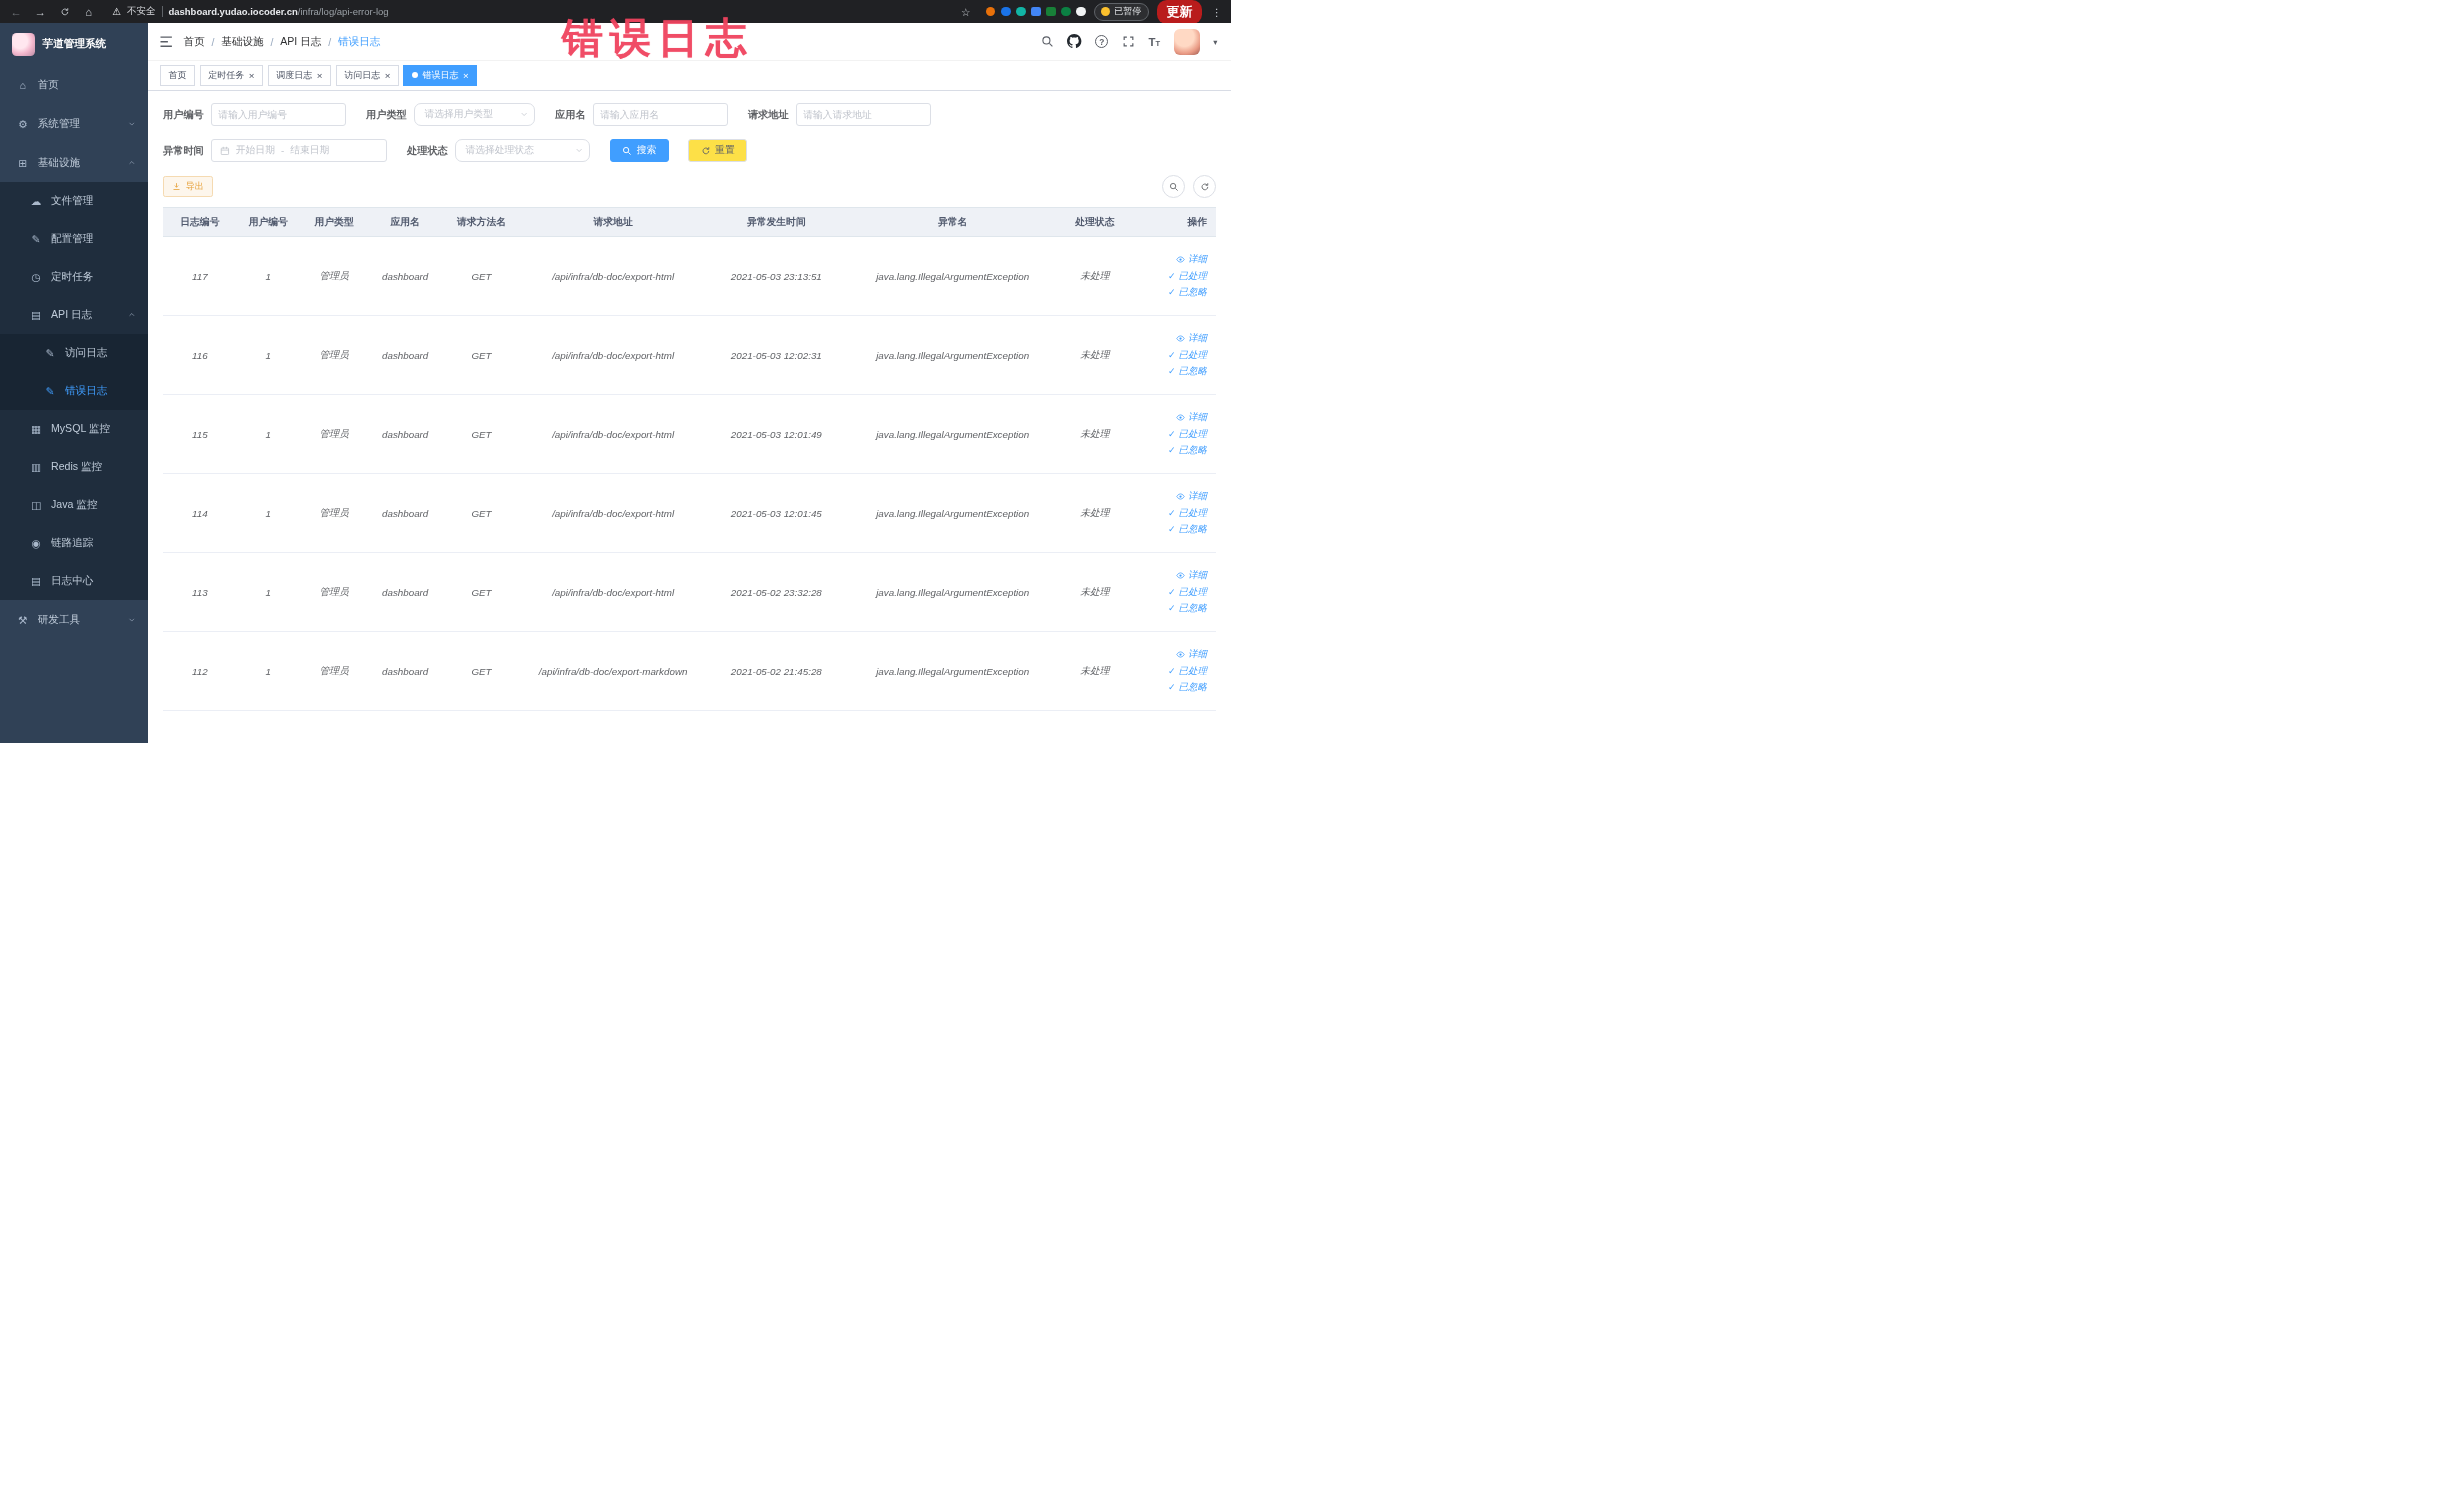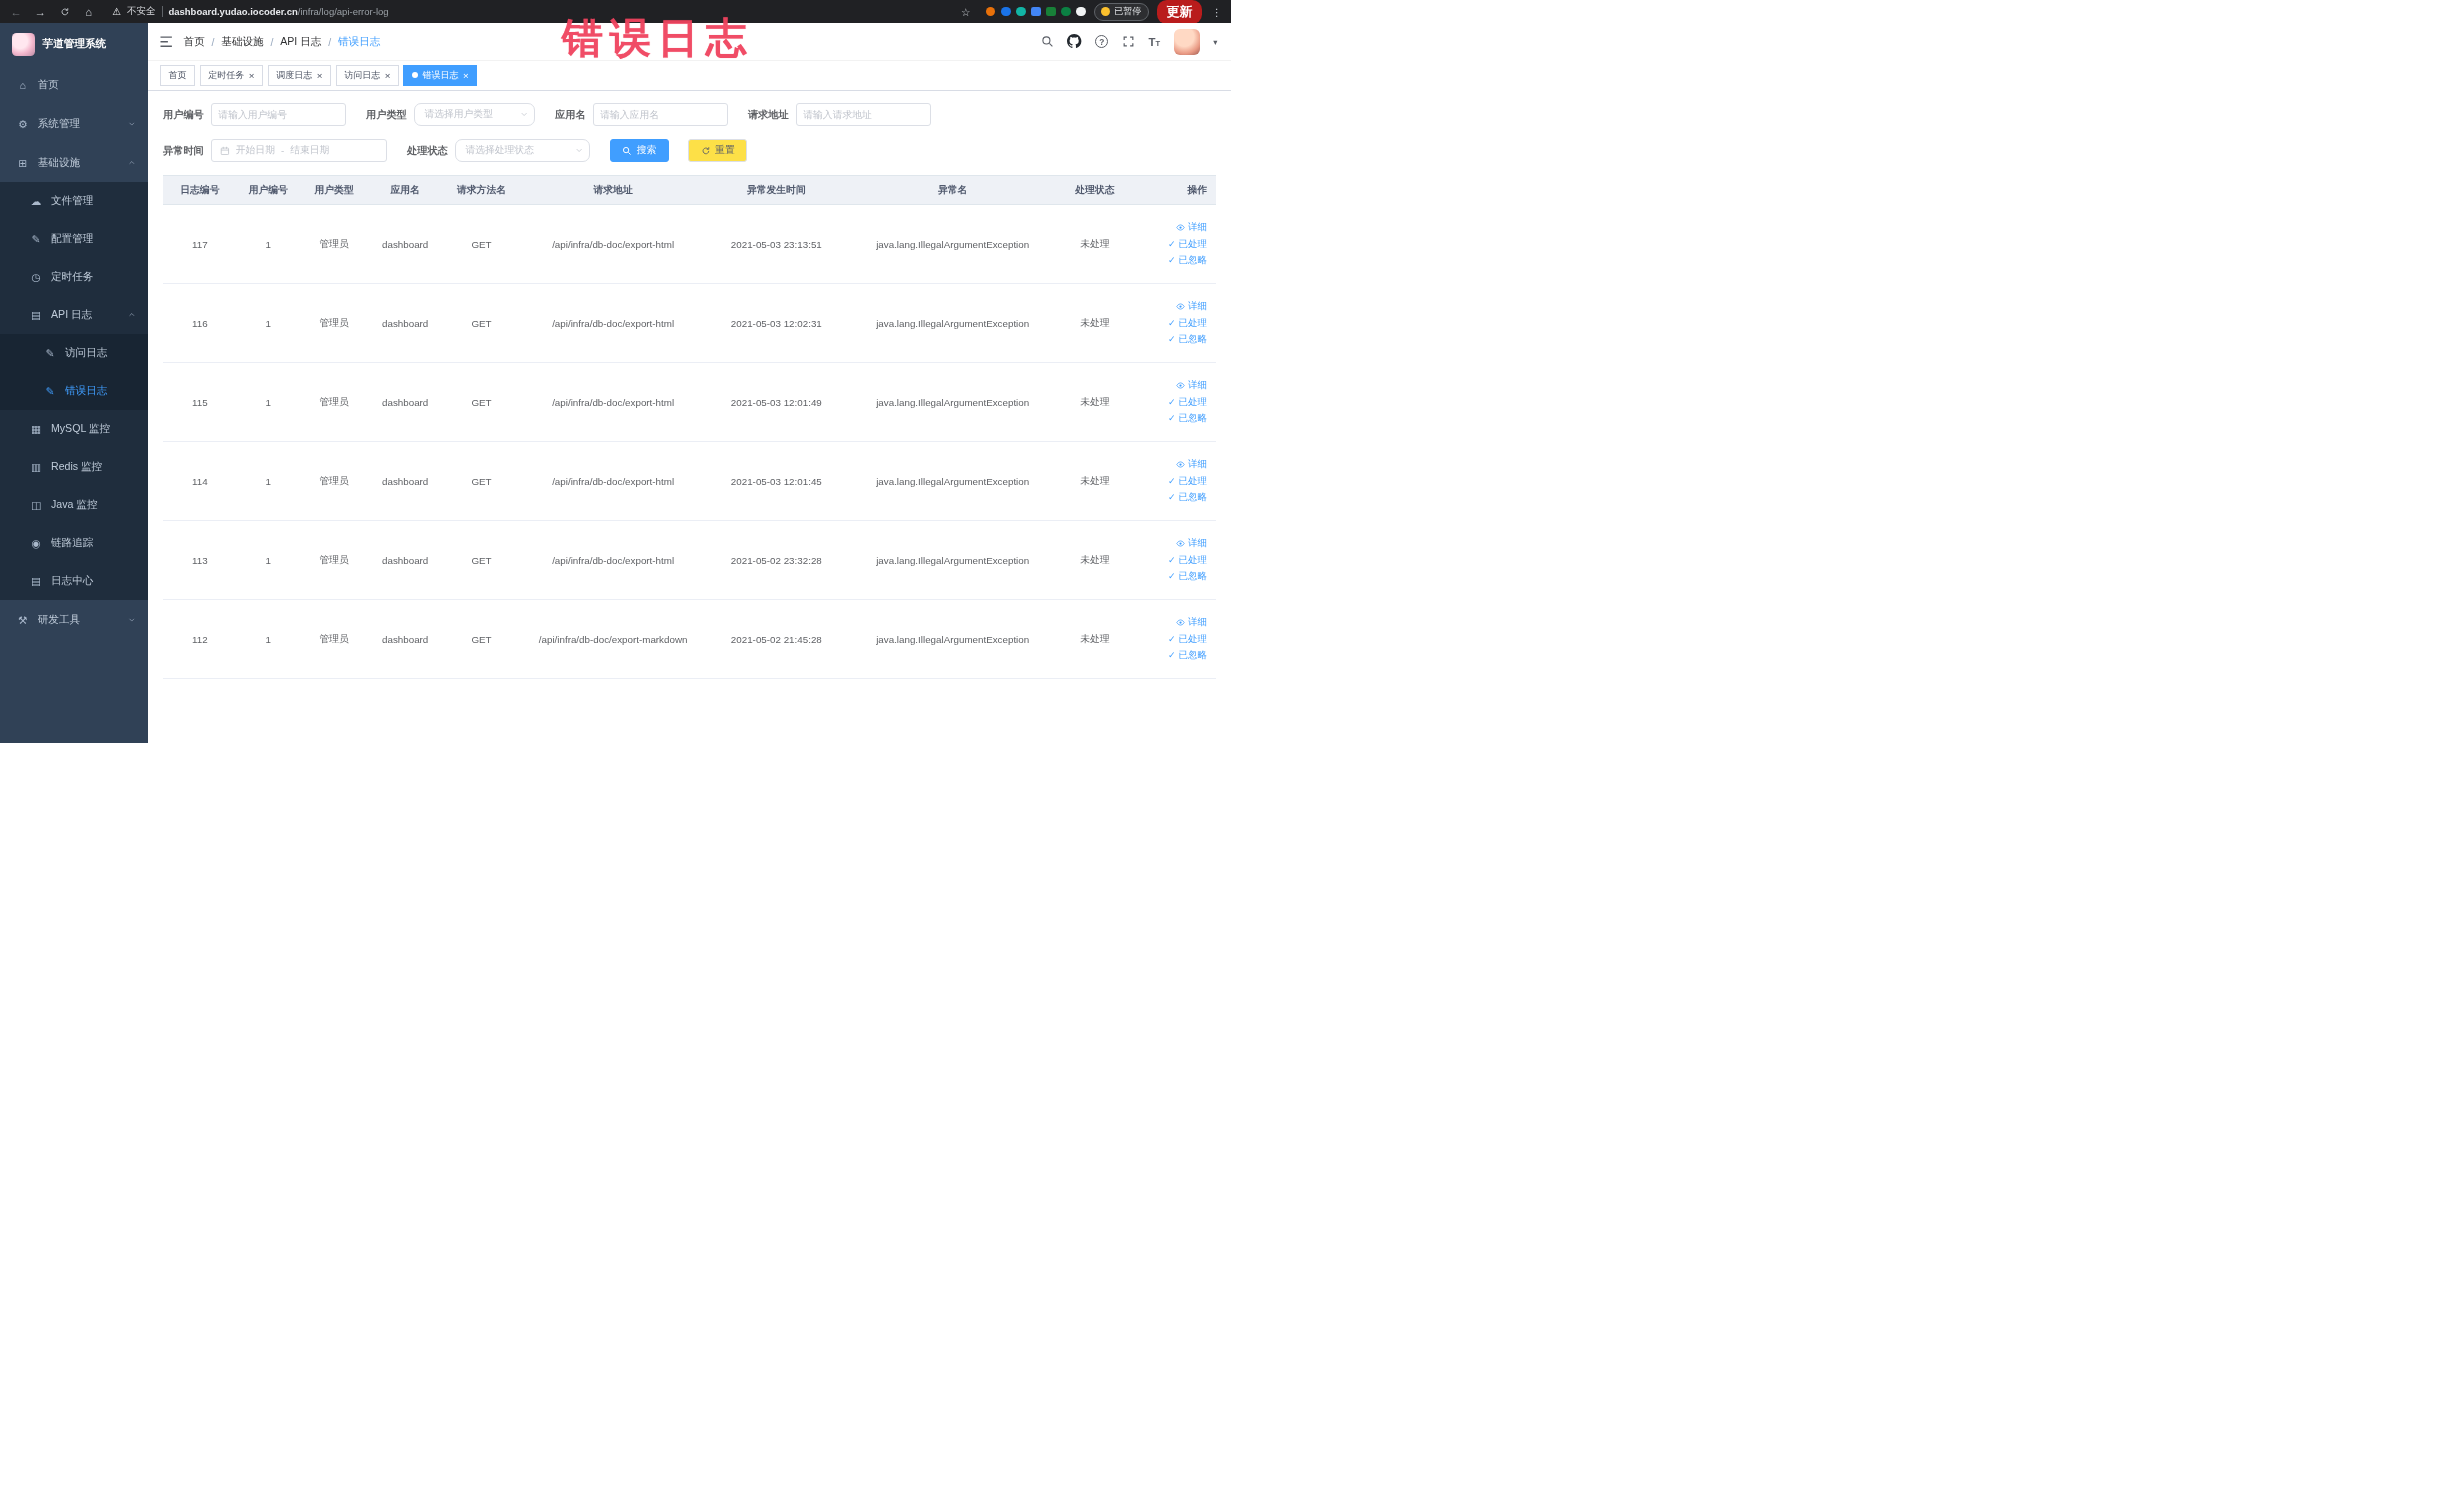"导出" div.toolbar-row { html: none -> <div> <button> <span> <svg> <path></path> <path></path> </svg> </span> <span>导出</span> </button> <div> <span> <svg> <circle></circle> <path></path> </svg> </span> <span> <svg> <path></path> <path></path> </svg> </span> </div> </div> }
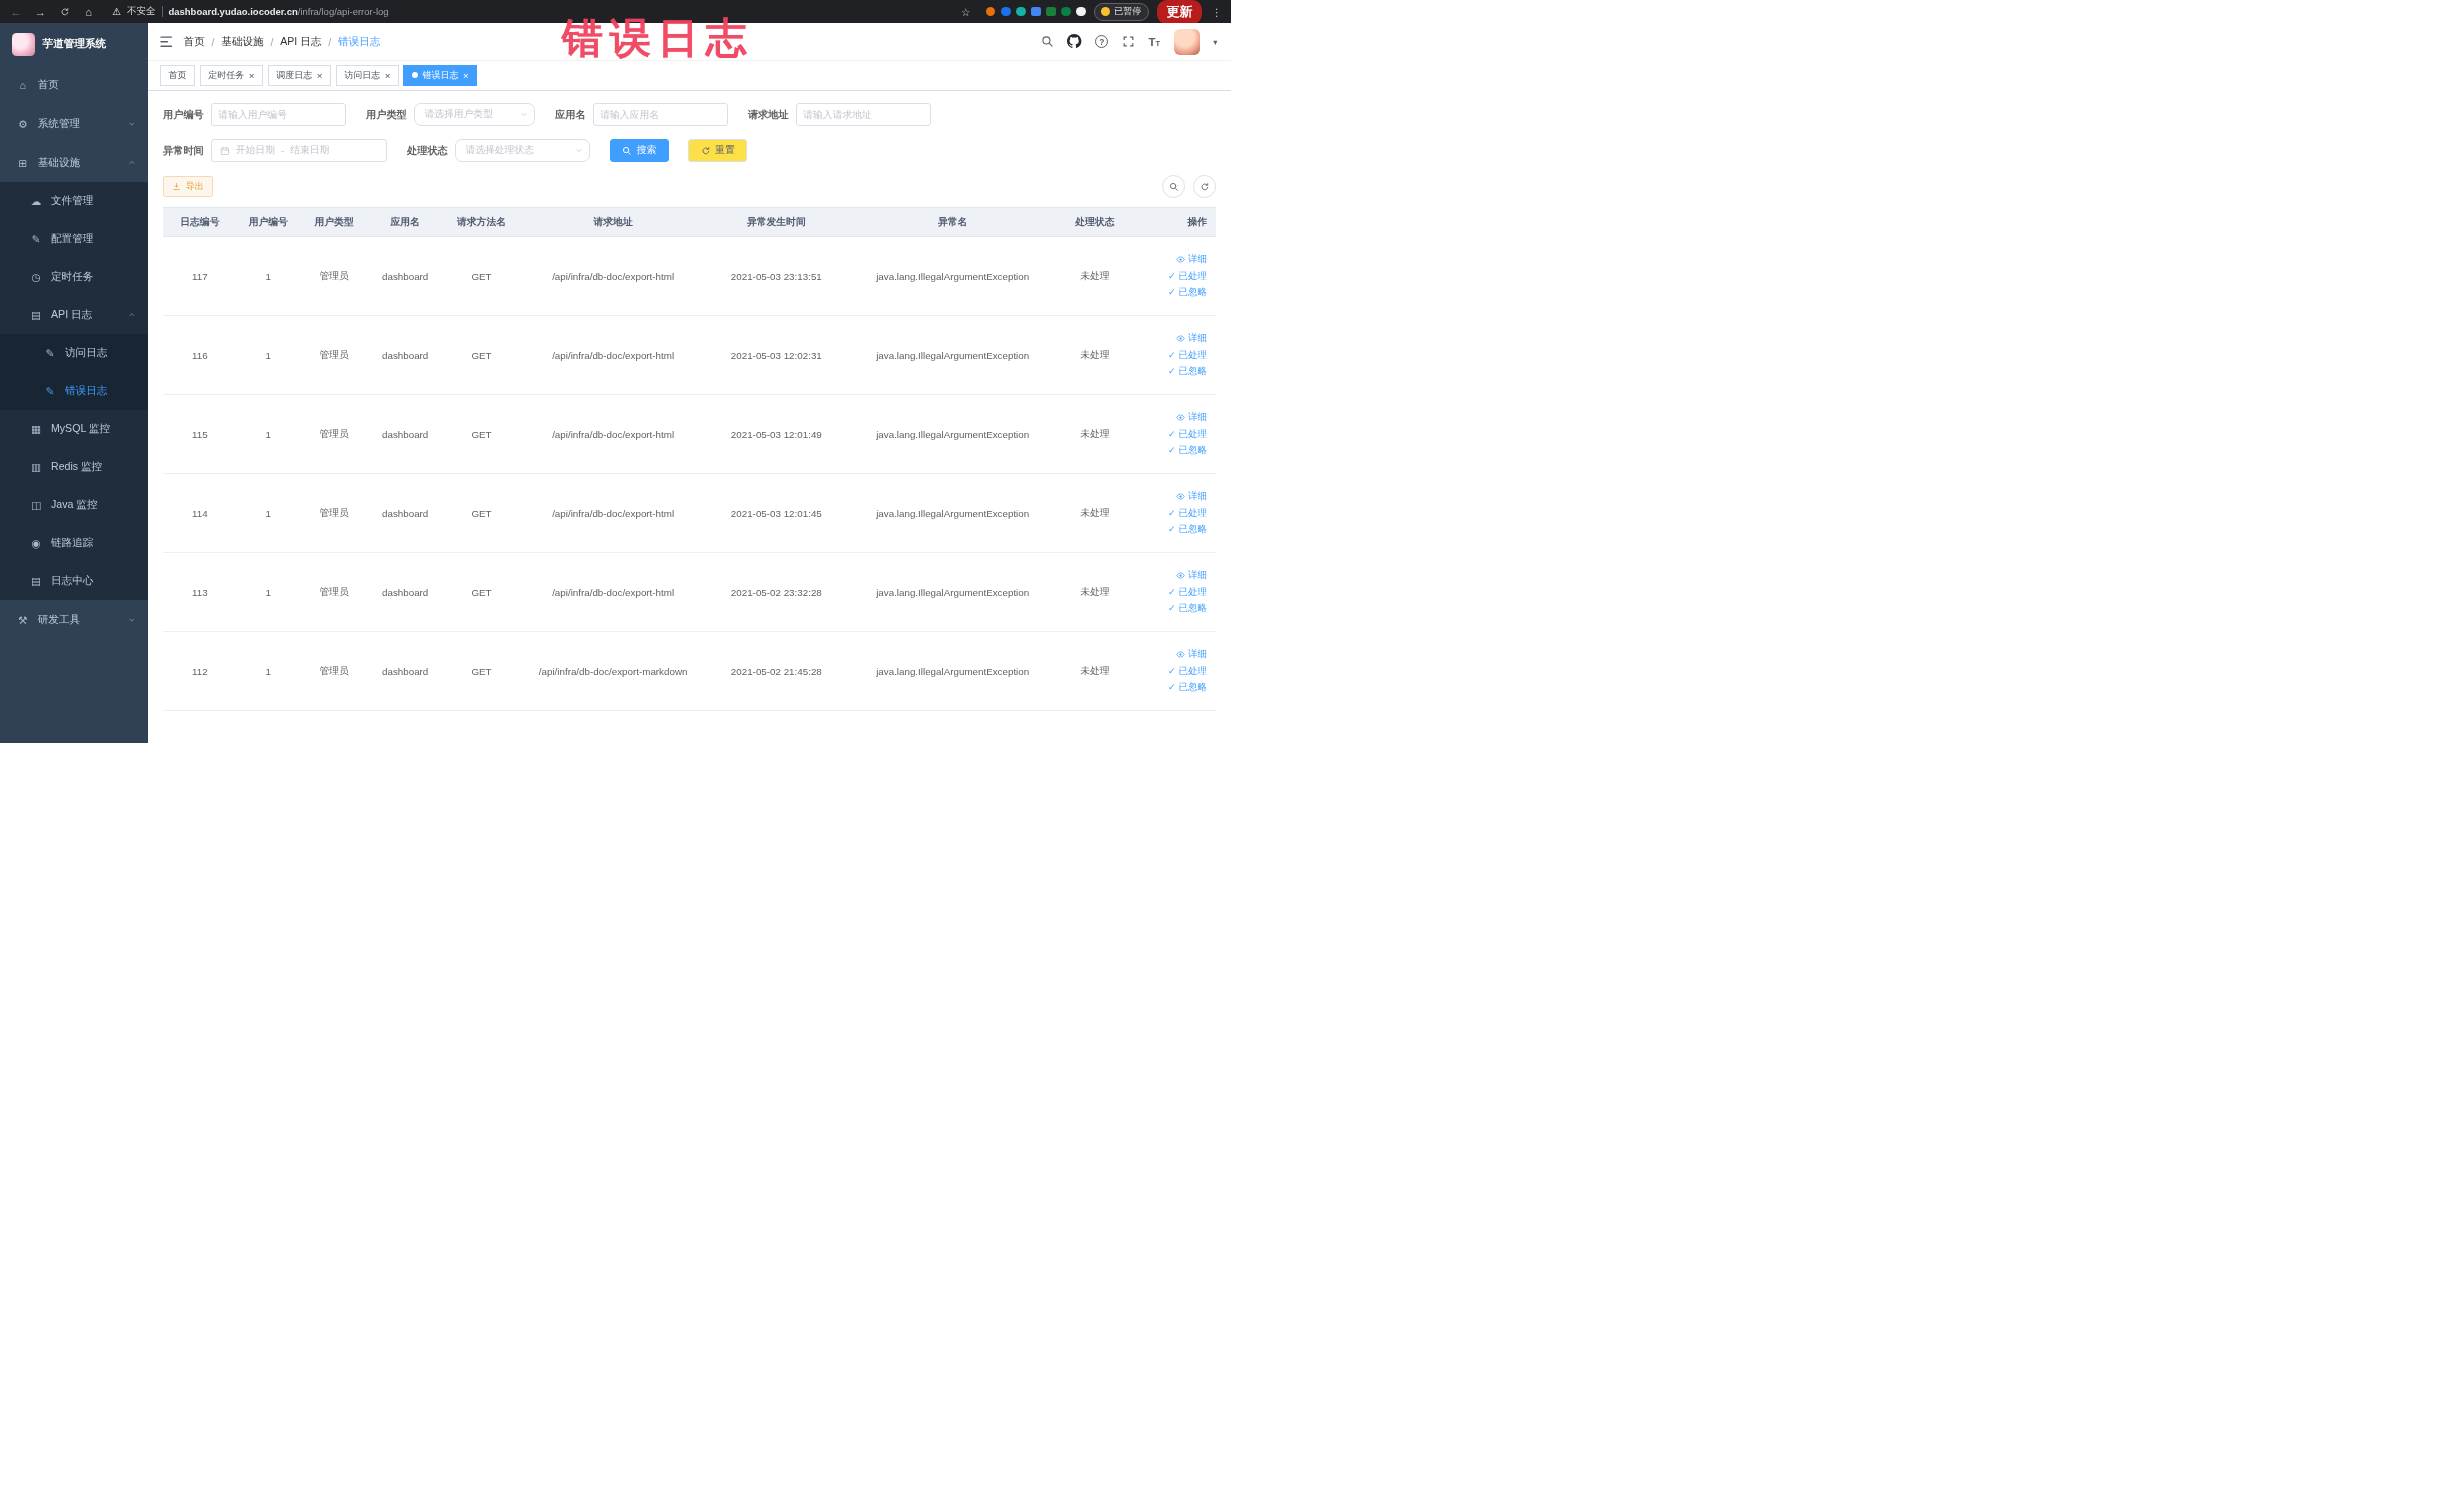"详细" .grid tbody td { font-style: none -> italic }
